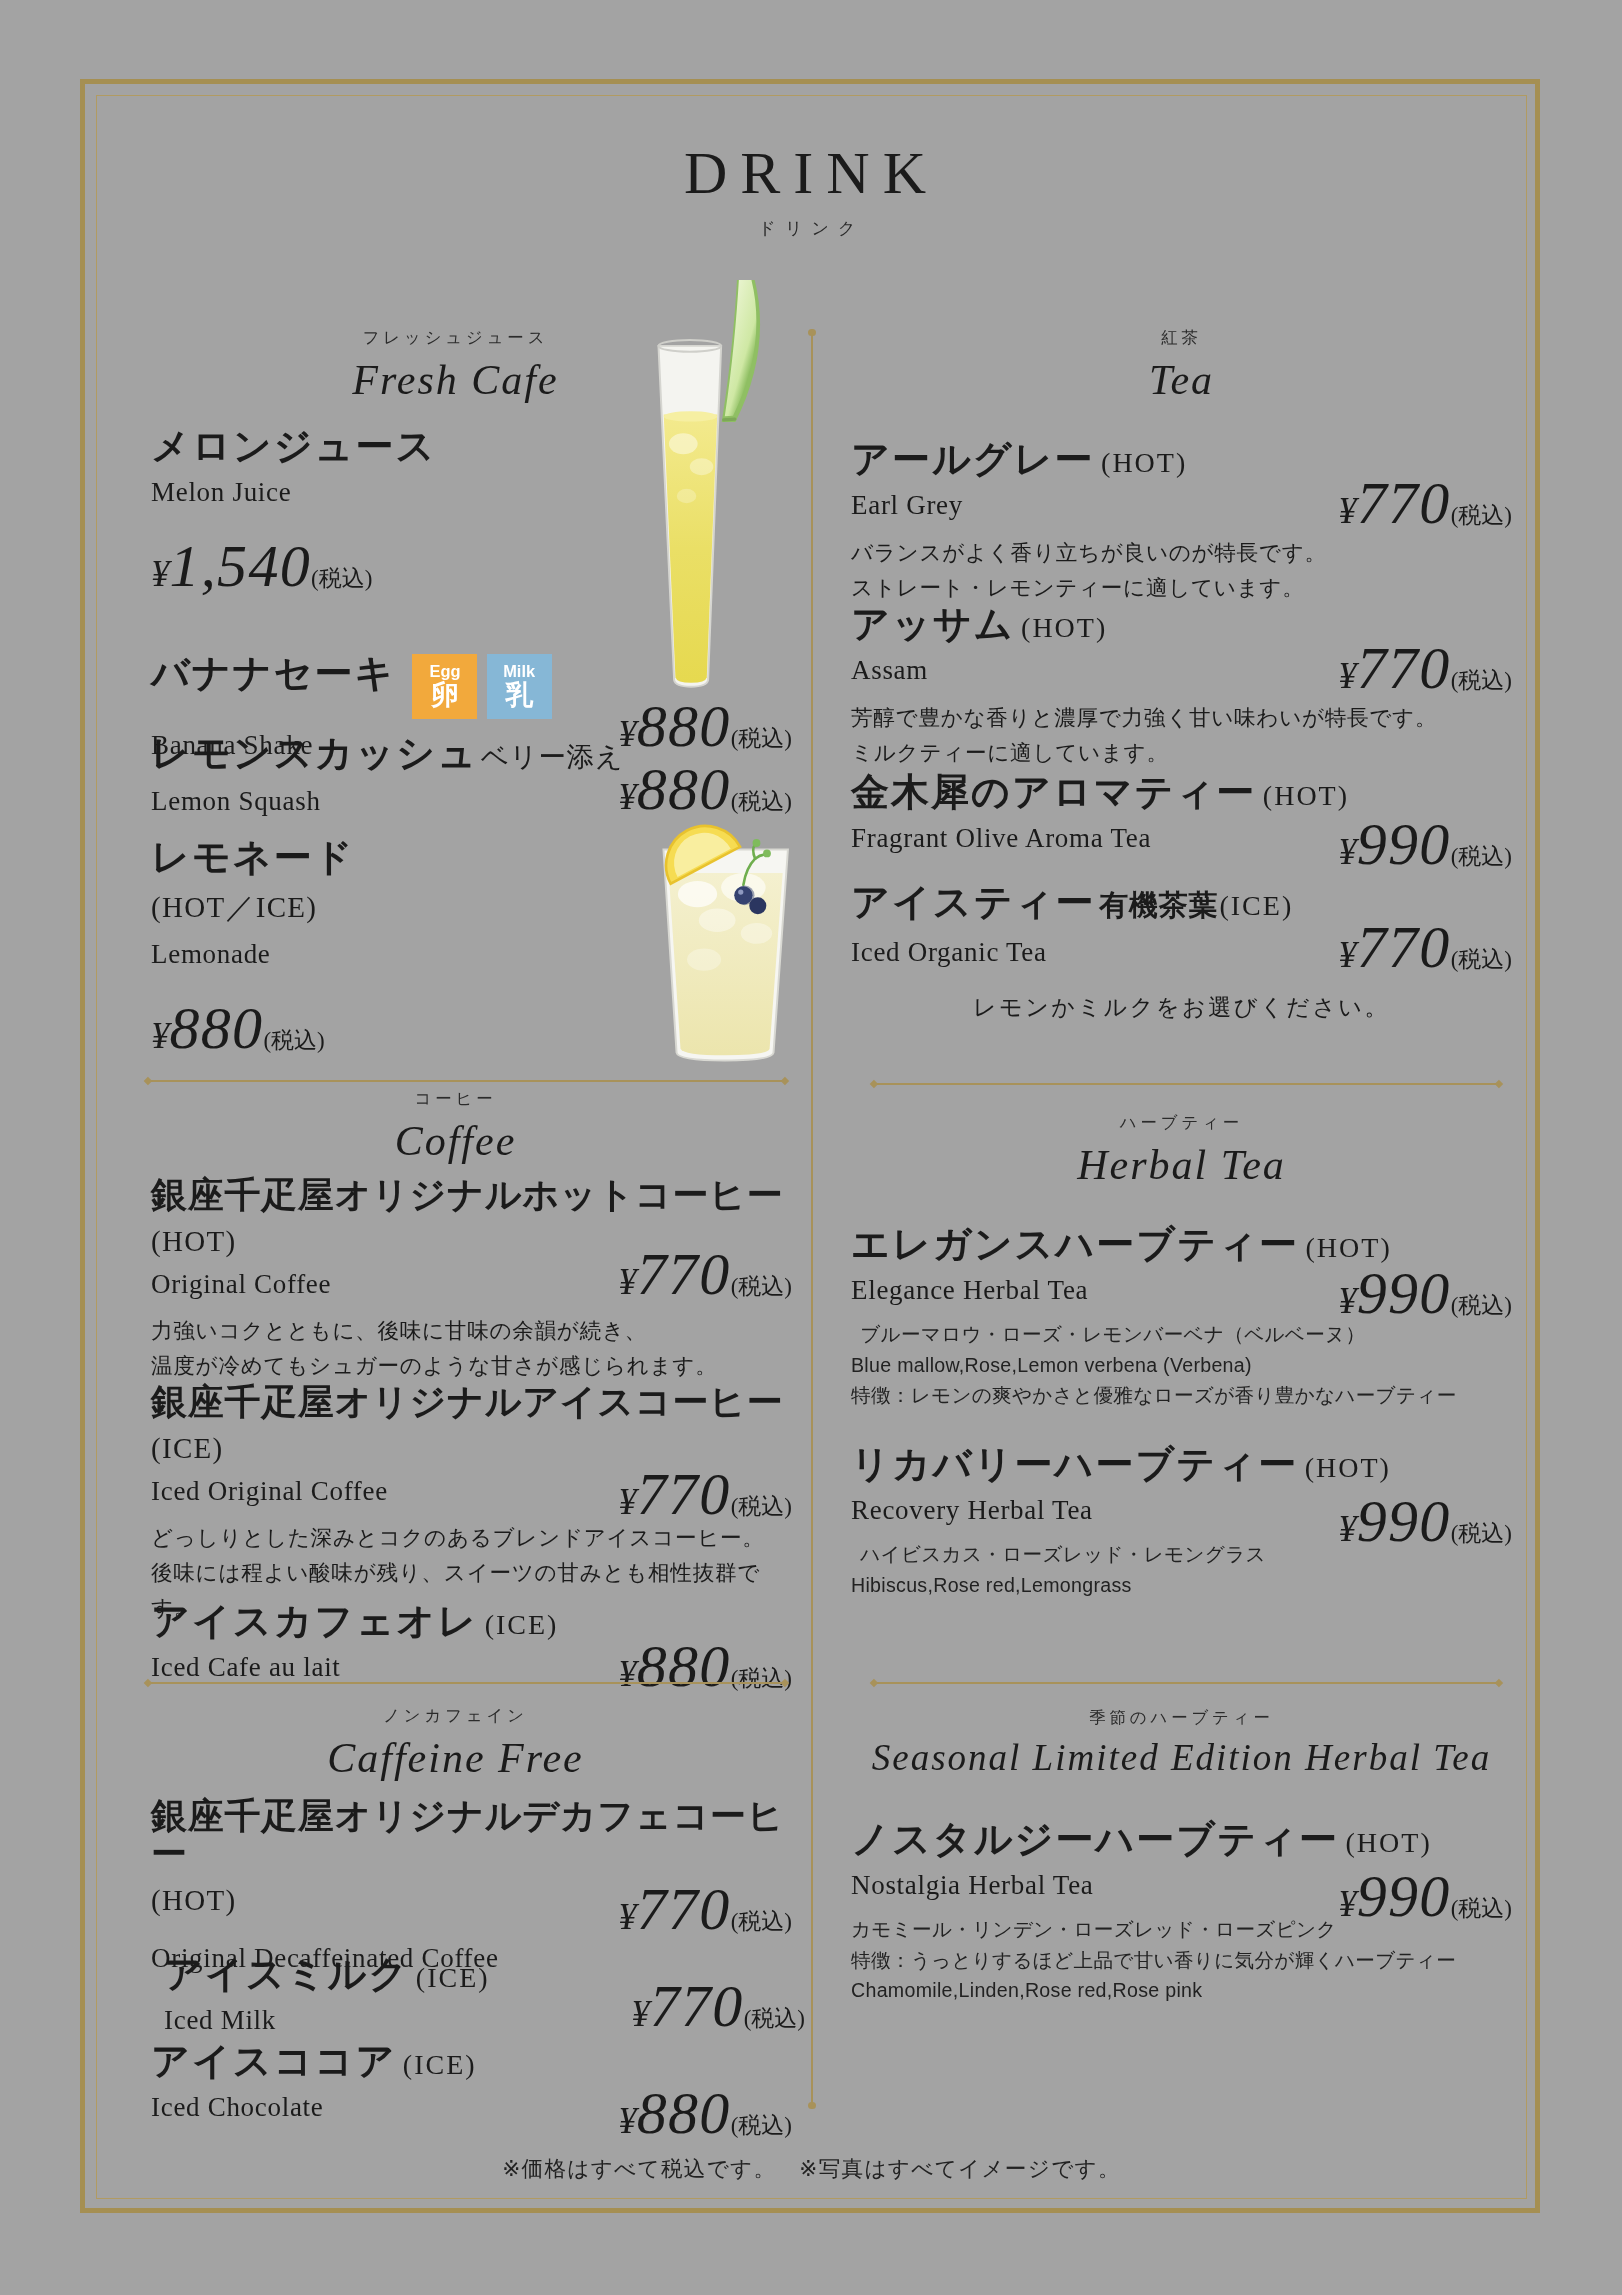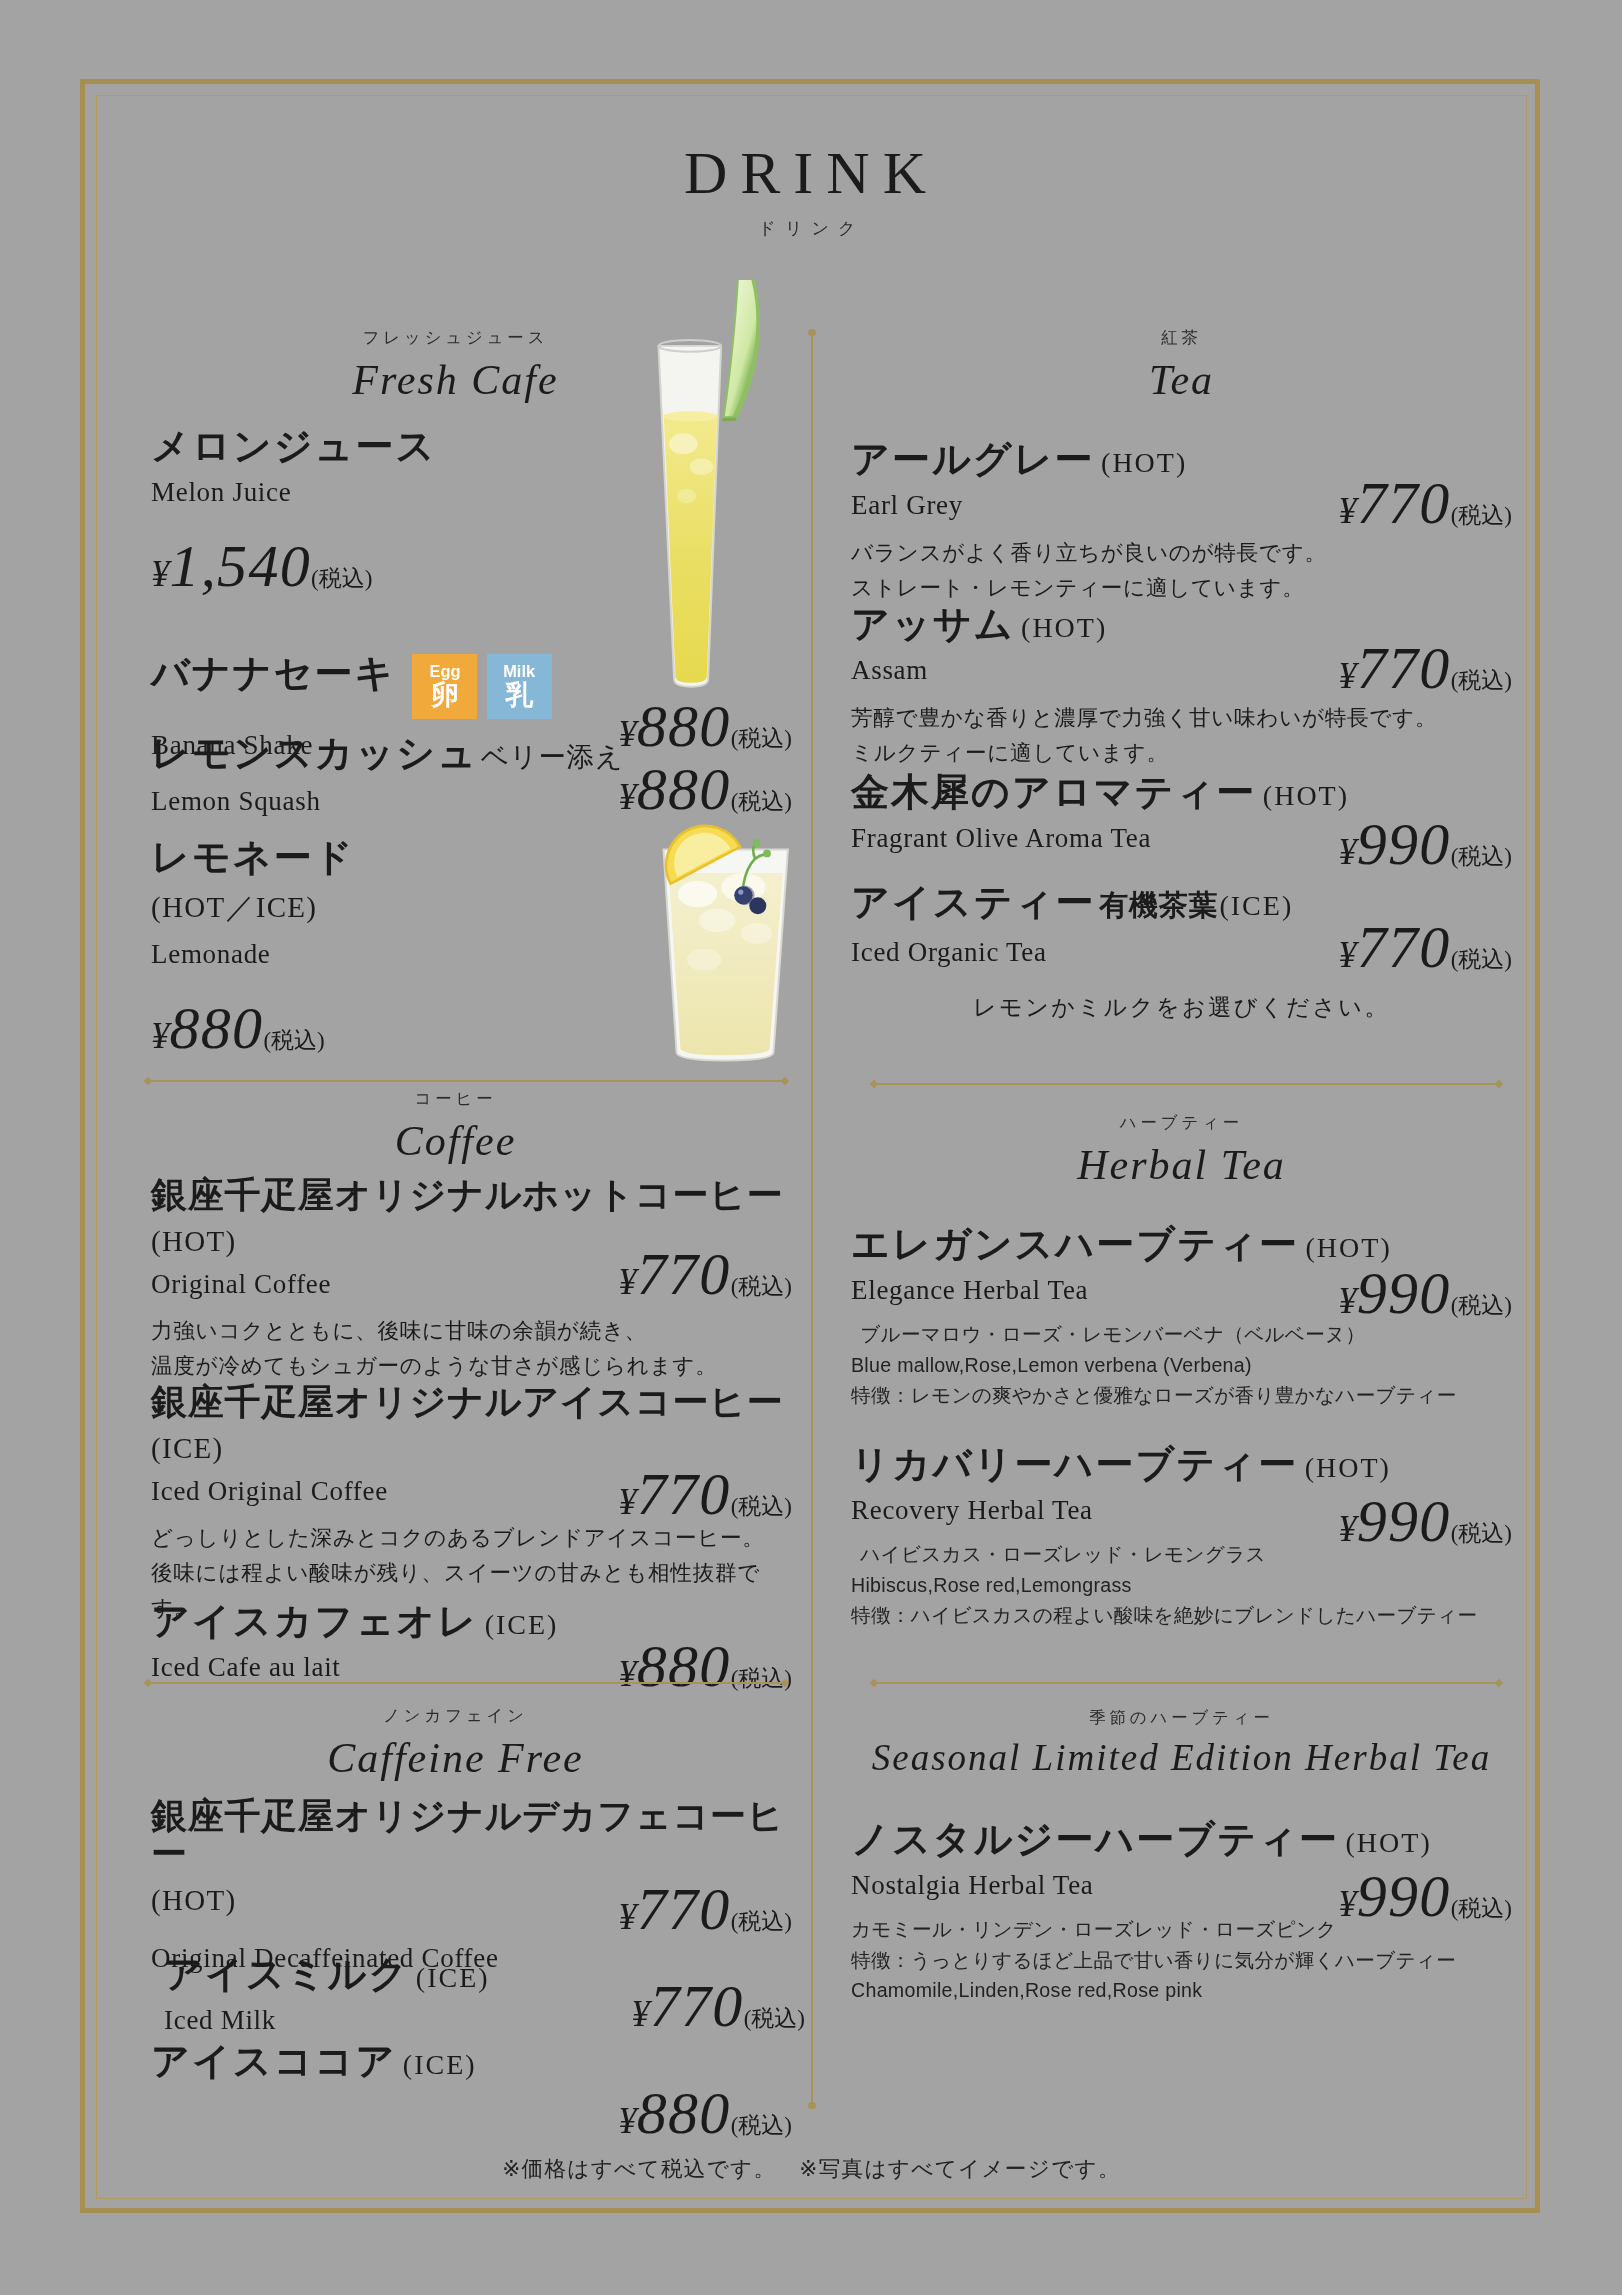"特徴：ハイビスカスの程よい酸味を絶妙にブレンドしたハーブティー" span.row { html: <span>特徴：ハイビスカスの程よい酸味を絶妙にブレンドしたハーブティー</span> -> none }
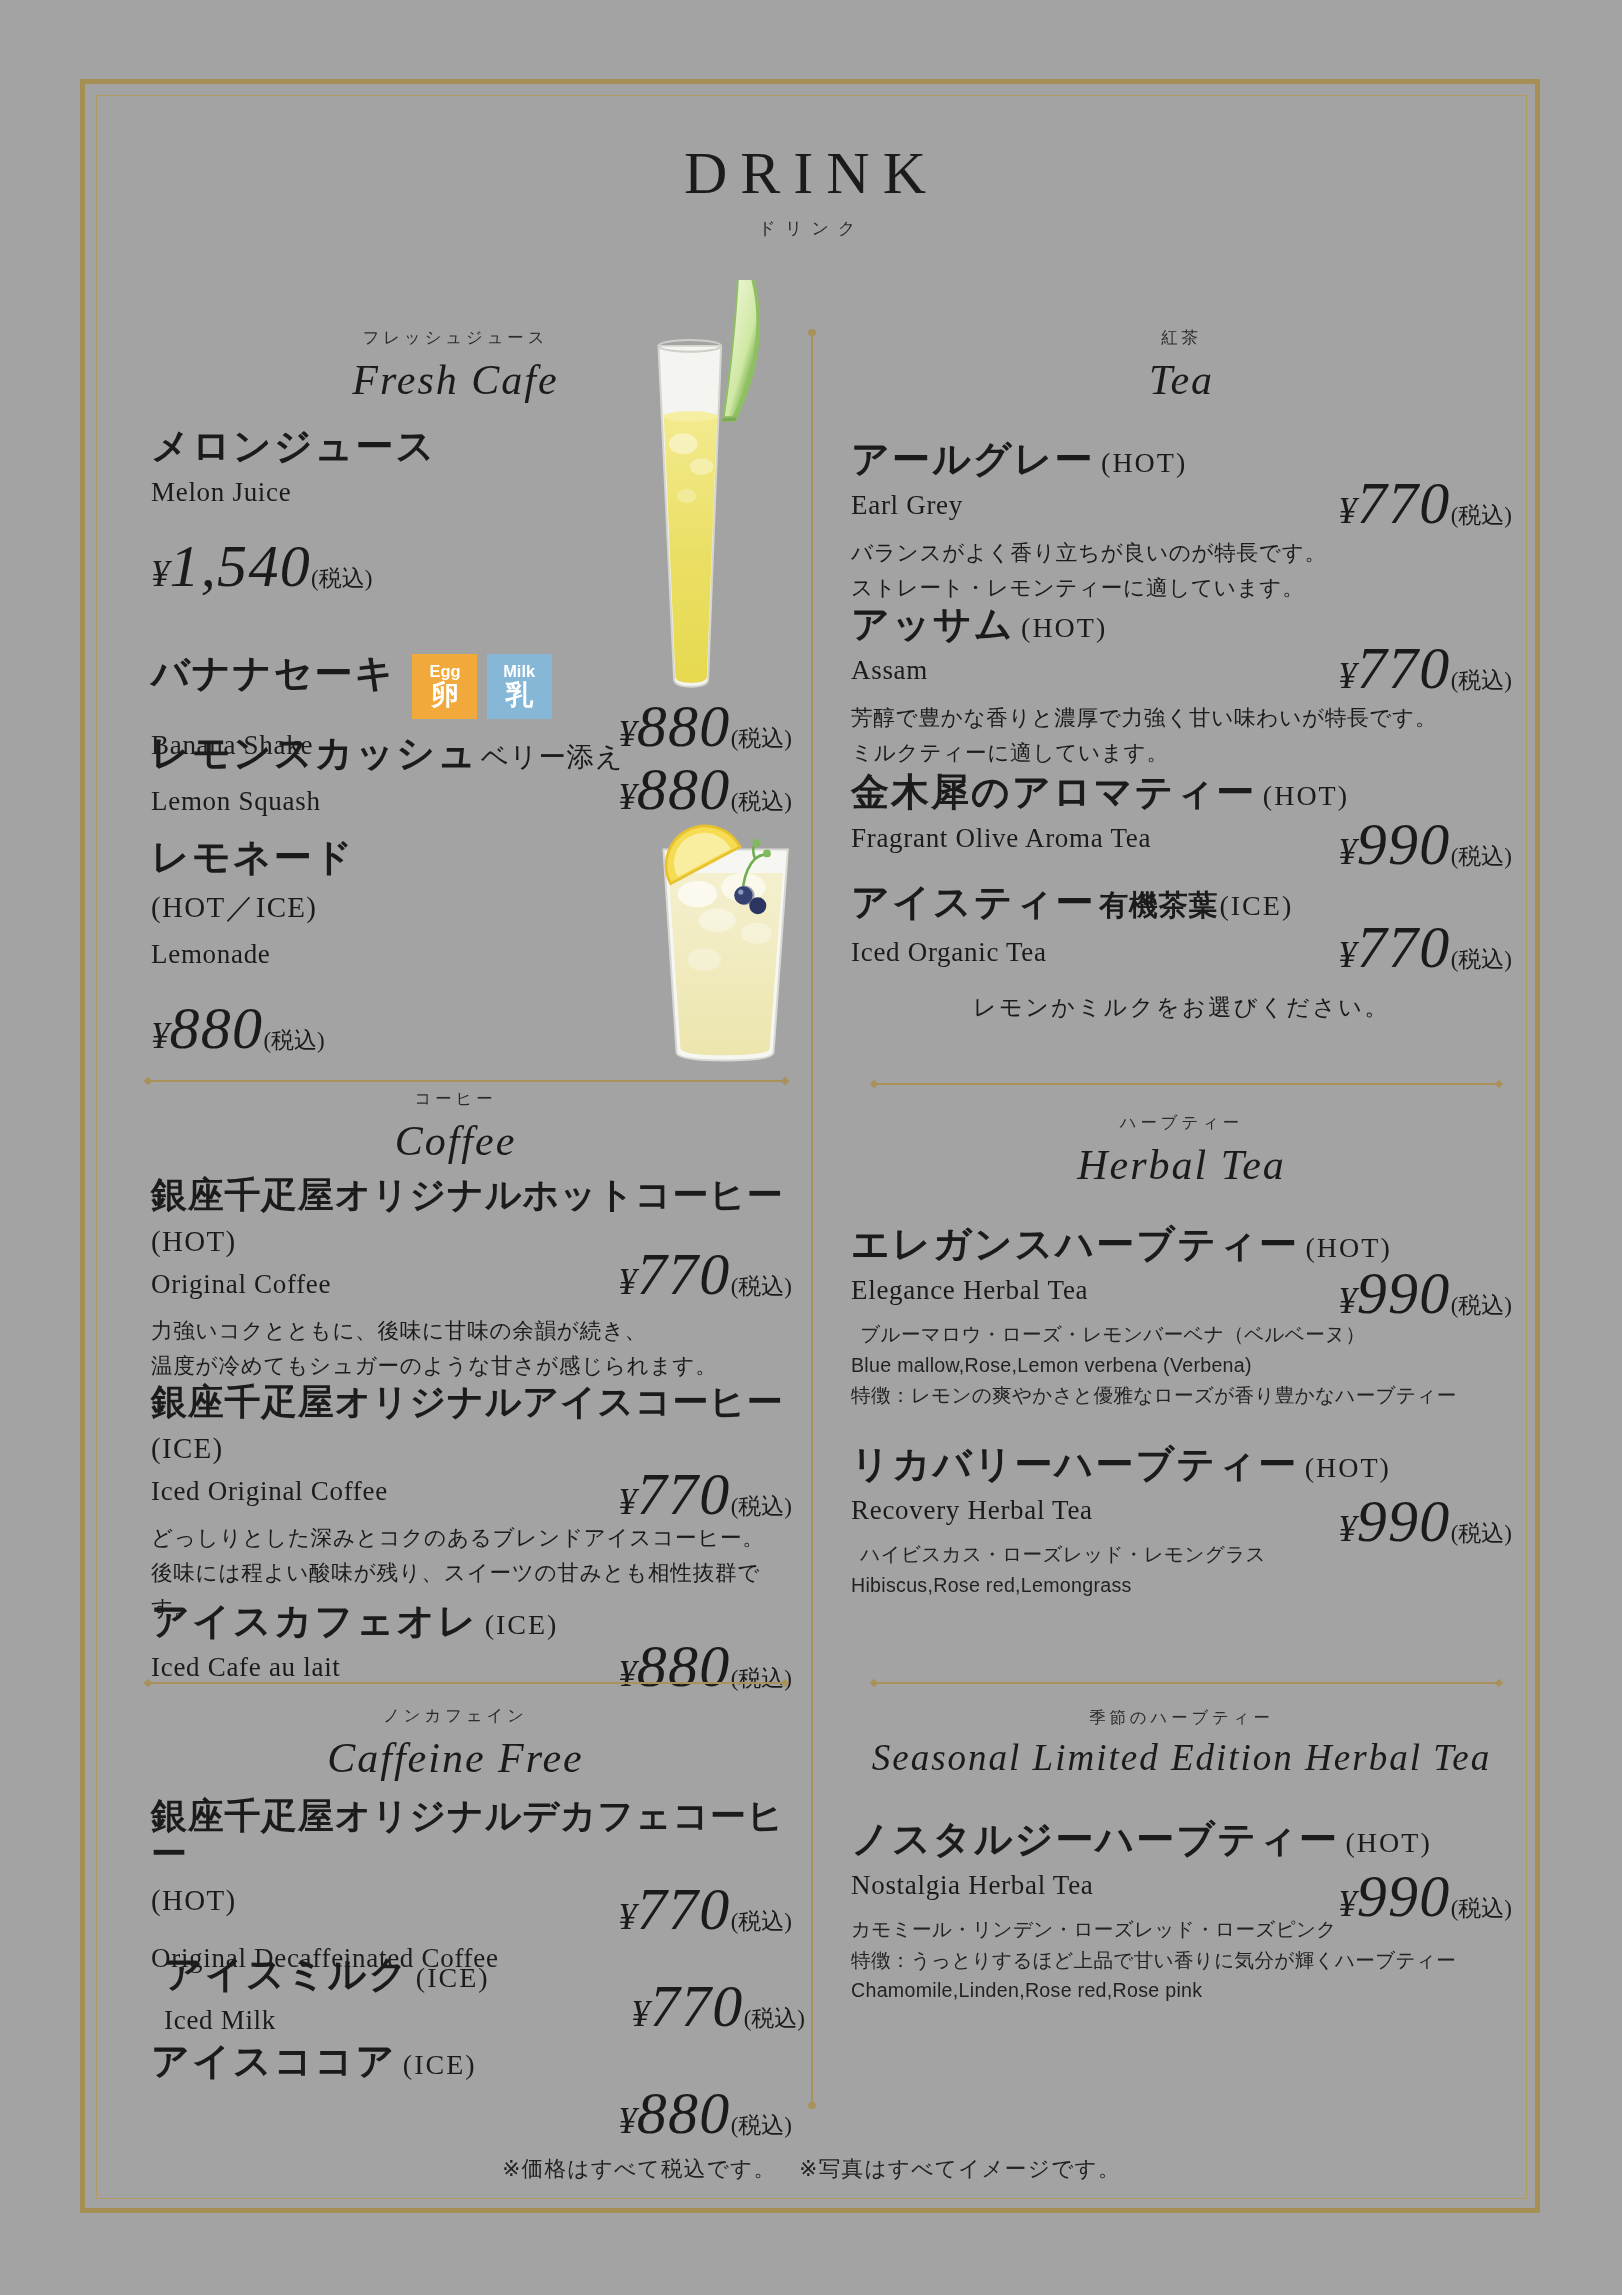"Iced Chocolate" div.en { html: none -> <div>Iced Chocolate</div> }
